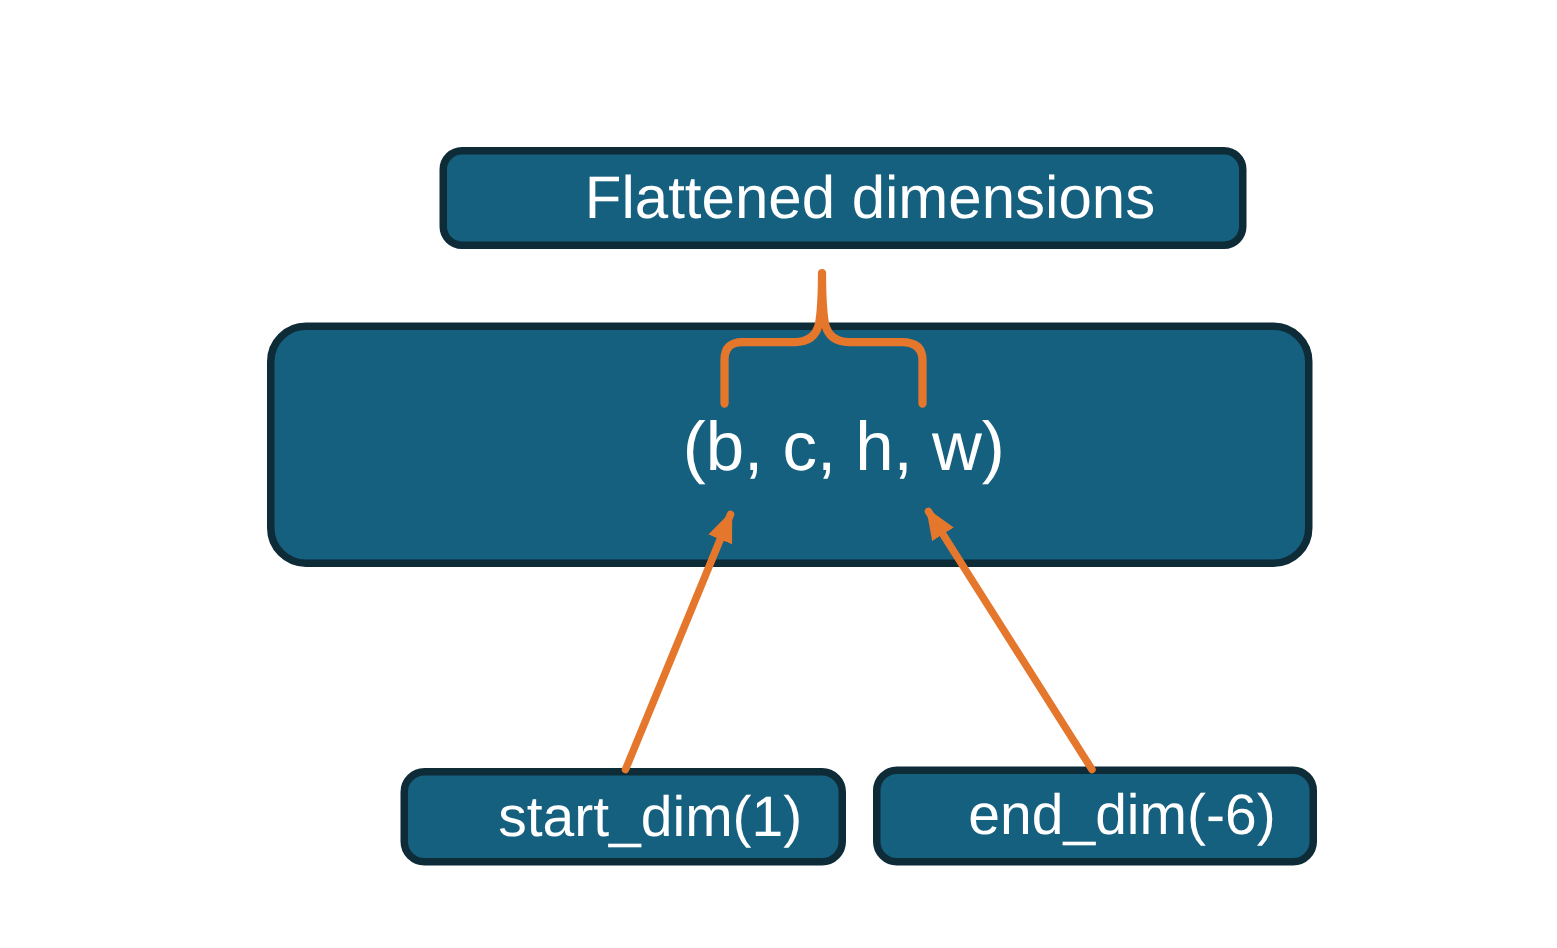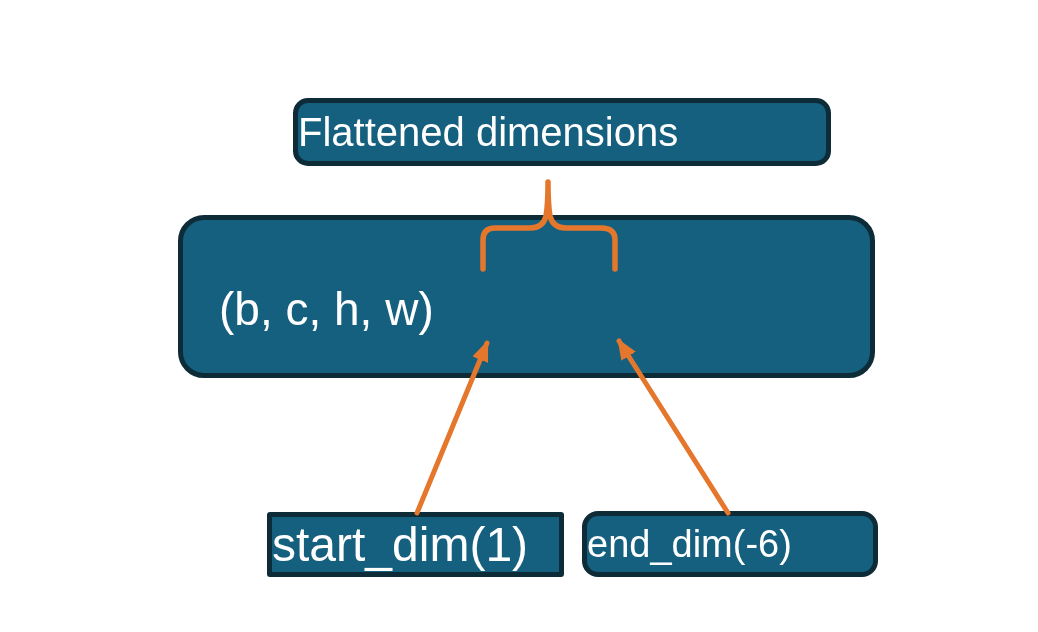"Flattened dimensions" .box { justify-content: none -> center; padding-left: none -> 36px }
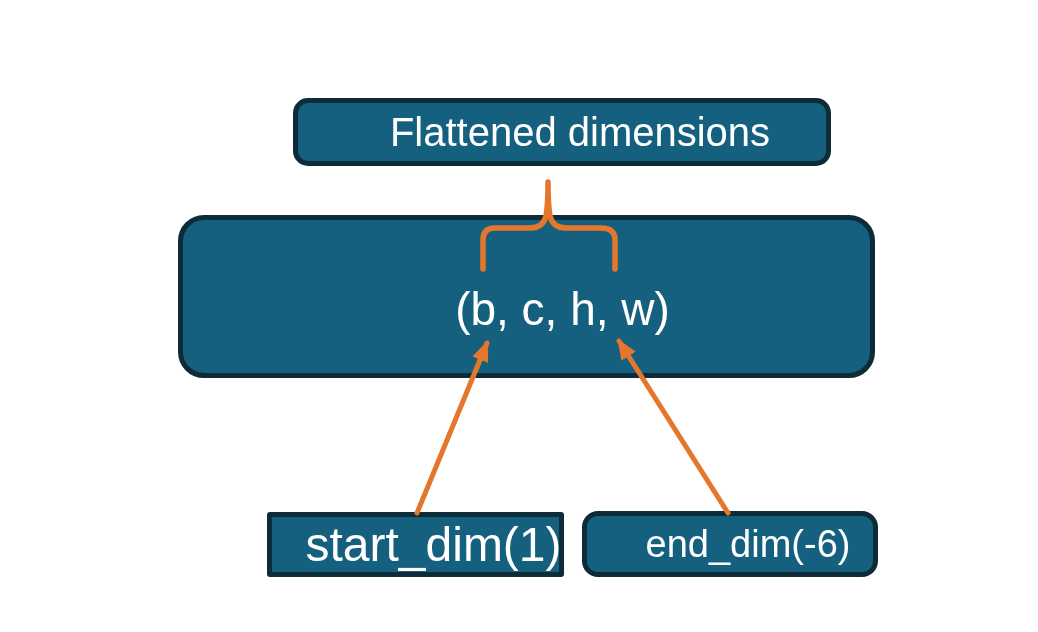"(b, c, h, w)" .tensor-box span { top: 12px -> 0 }
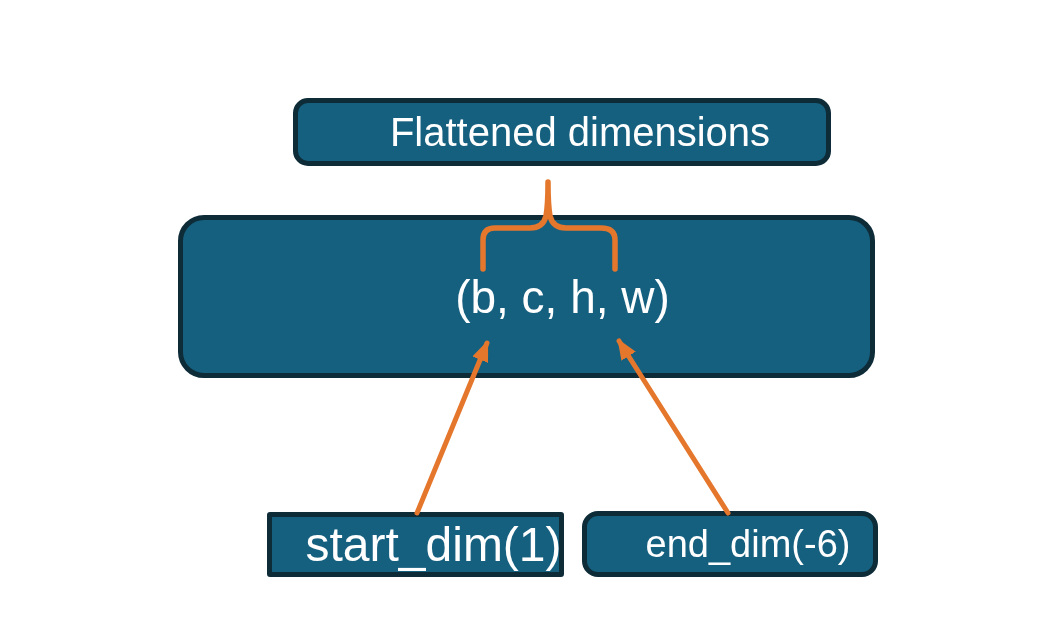"start_dim(1)" .start-box { border-radius: 3px -> 16px; font-size: 48px -> 38px }
